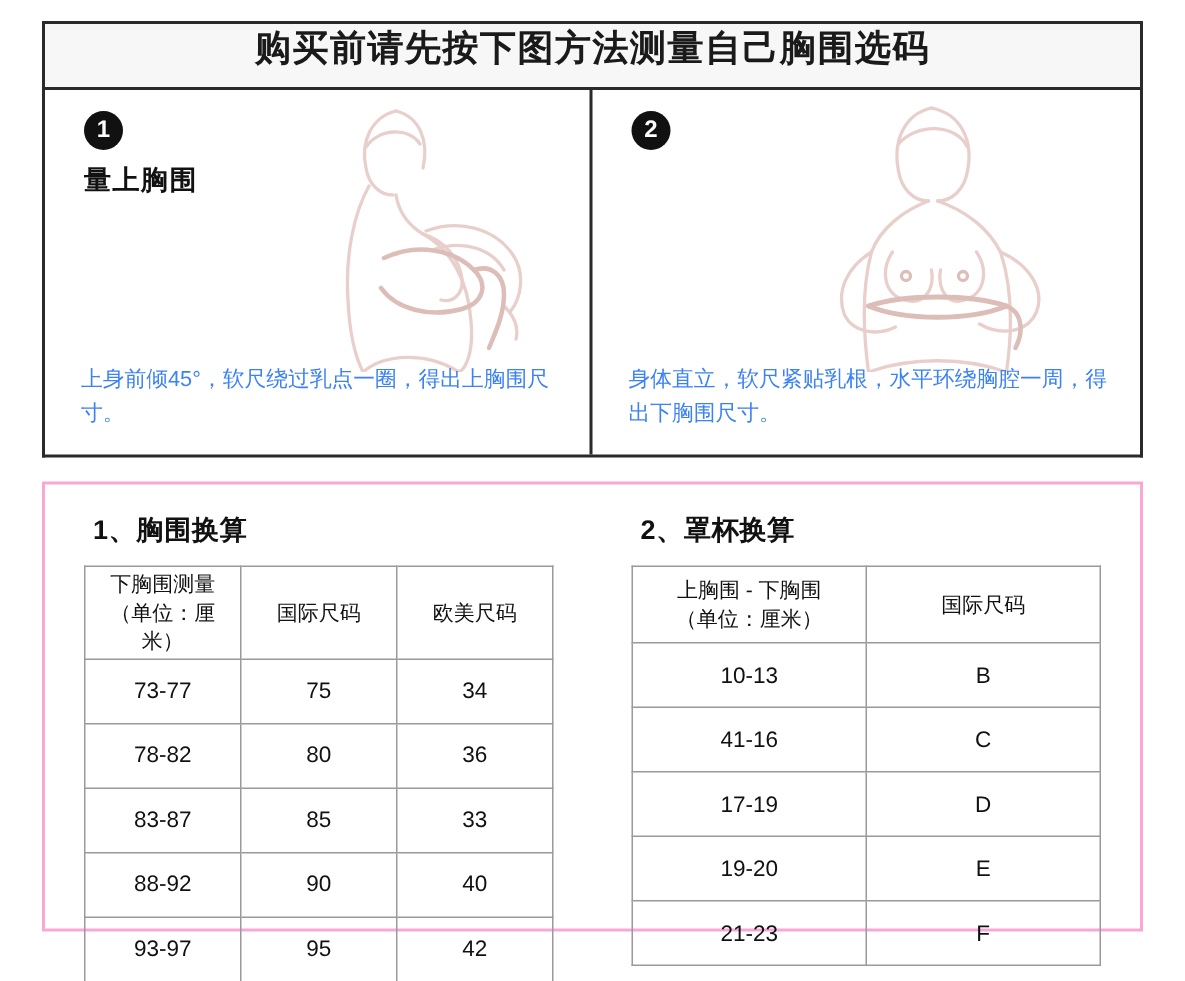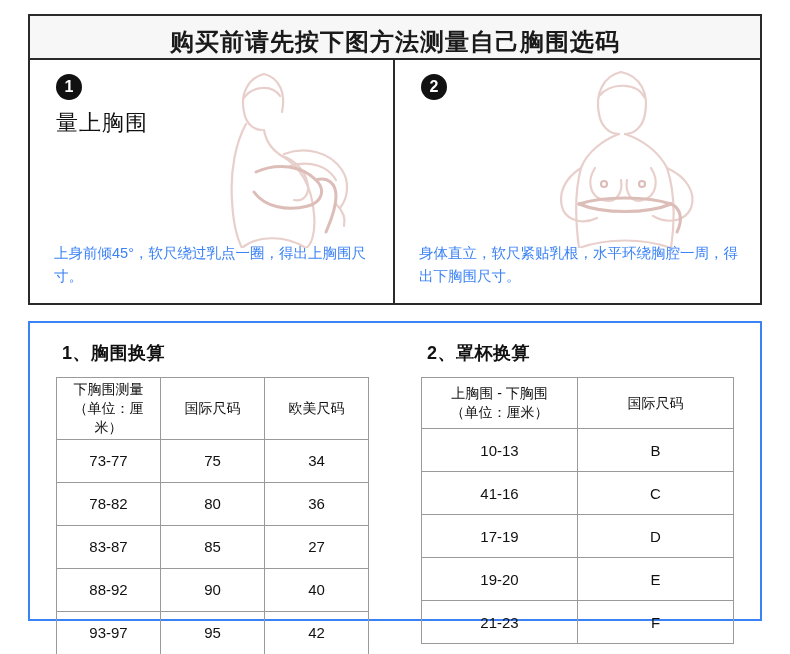"购买前请先按下图方法测量自己胸围选码" .banner { align-items: flex-end -> flex-start }
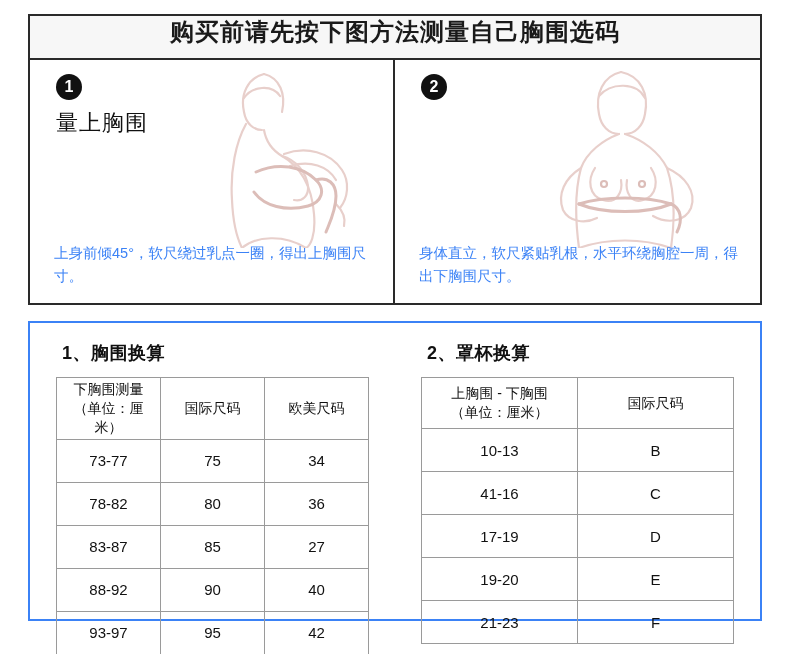"量上胸围" .step-label { font-size: 22px -> 18px; font-weight: normal -> bold }
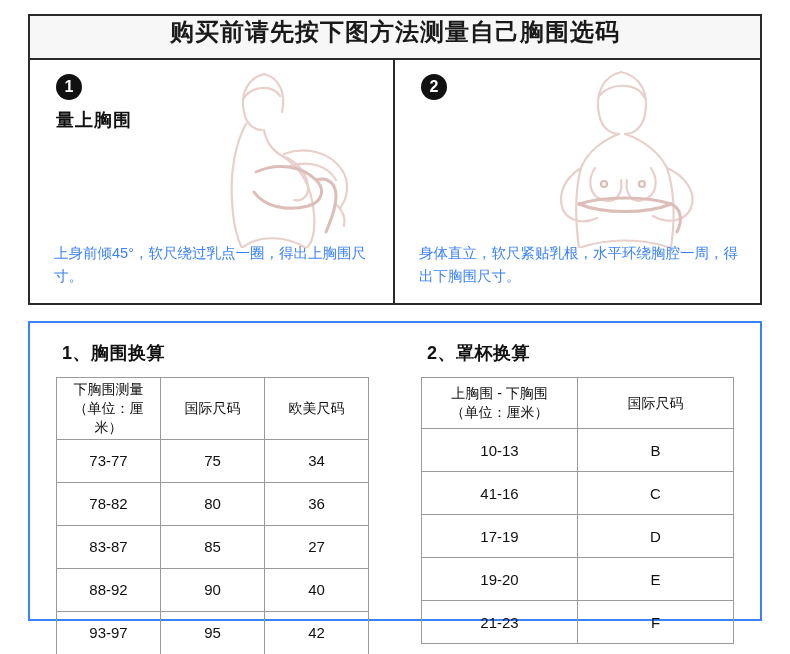"1、胸围换算" .tables-box { border: 2px solid #3b82f6 -> 2px solid #f9a8d4 }
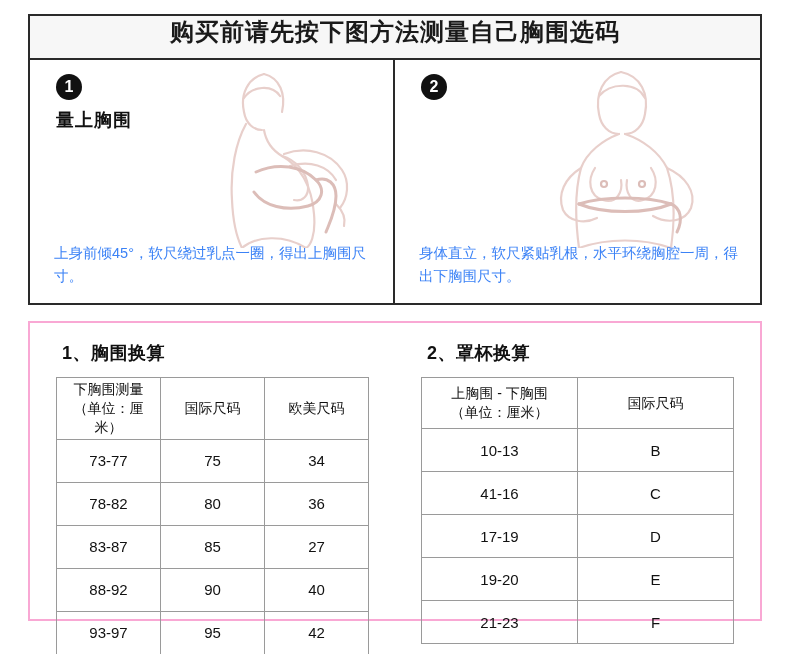"27" td { text: 27 -> 33 }
